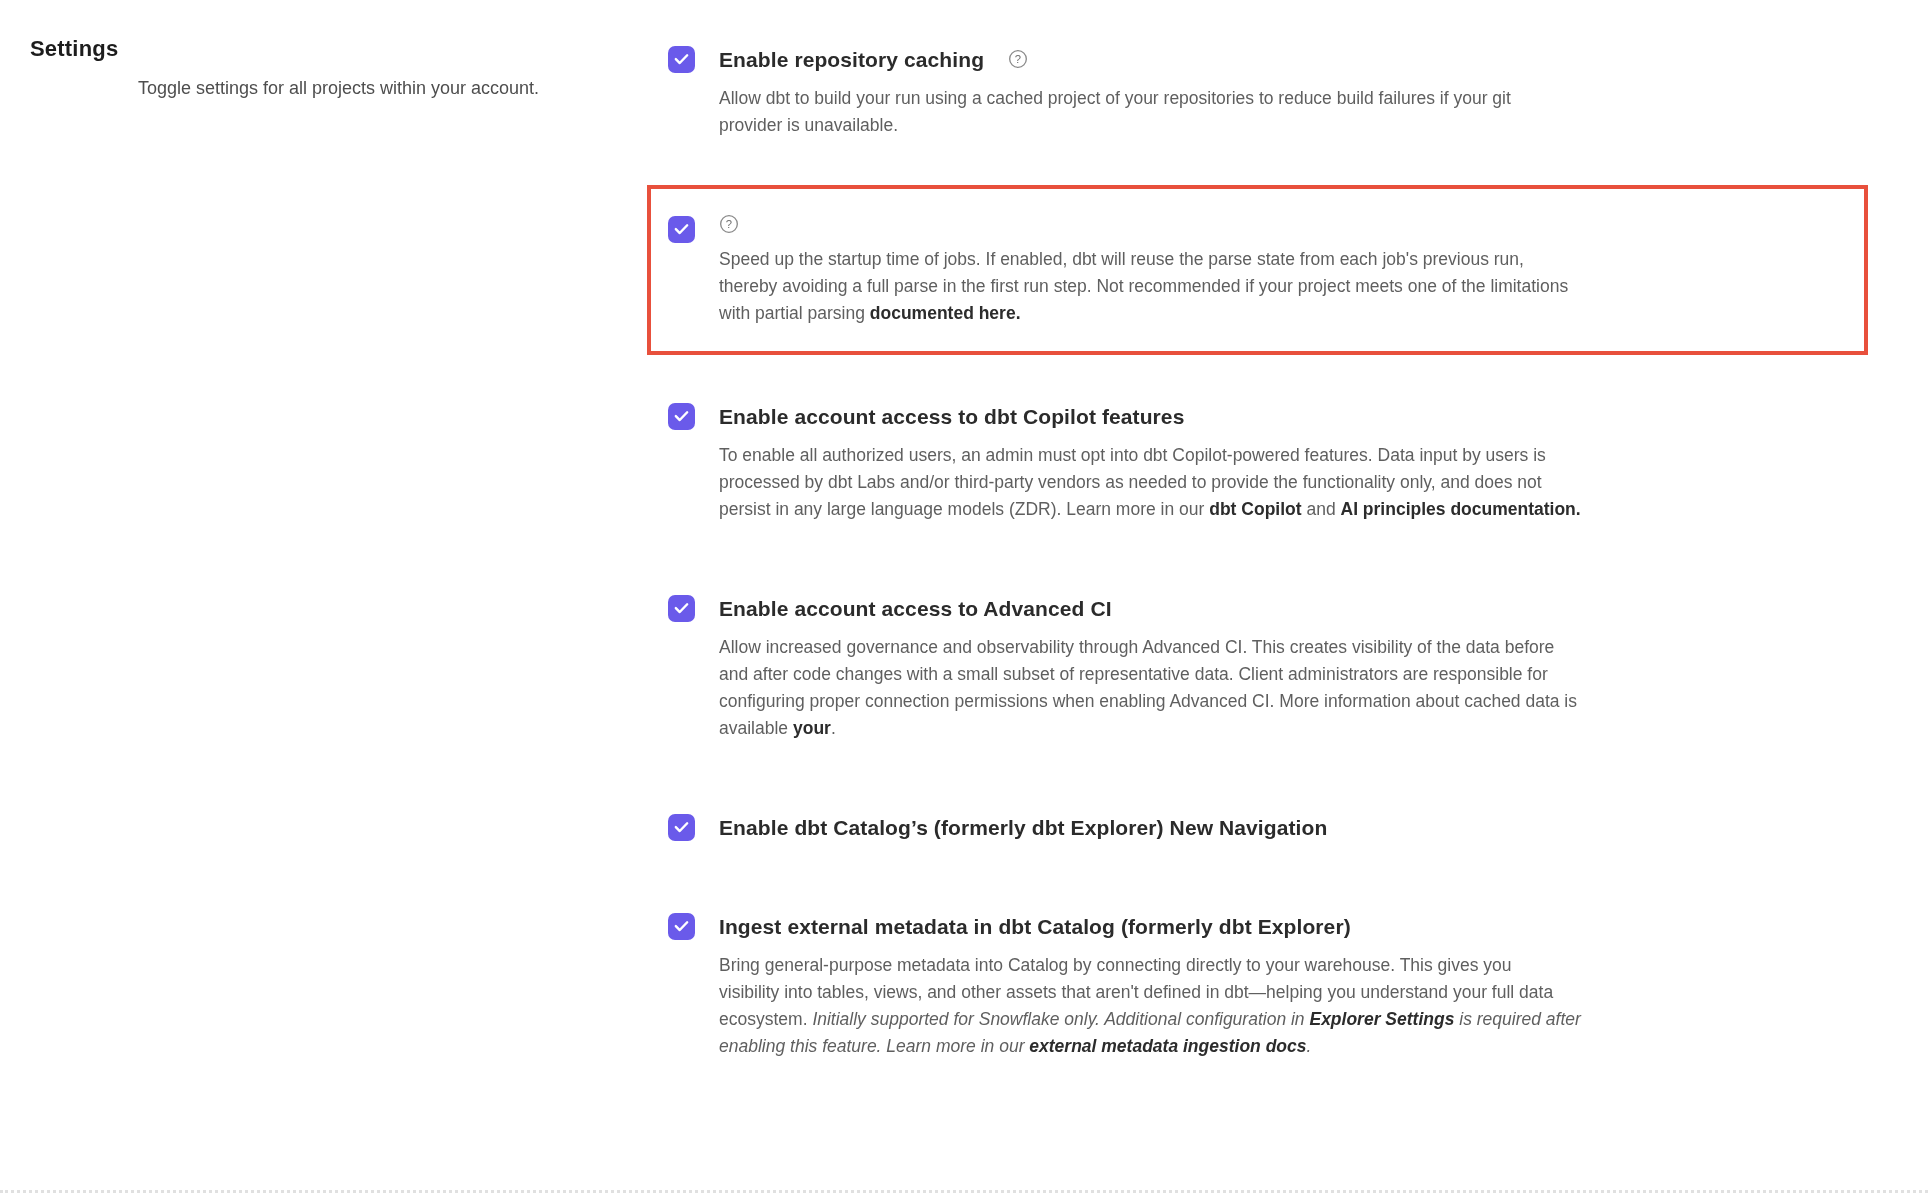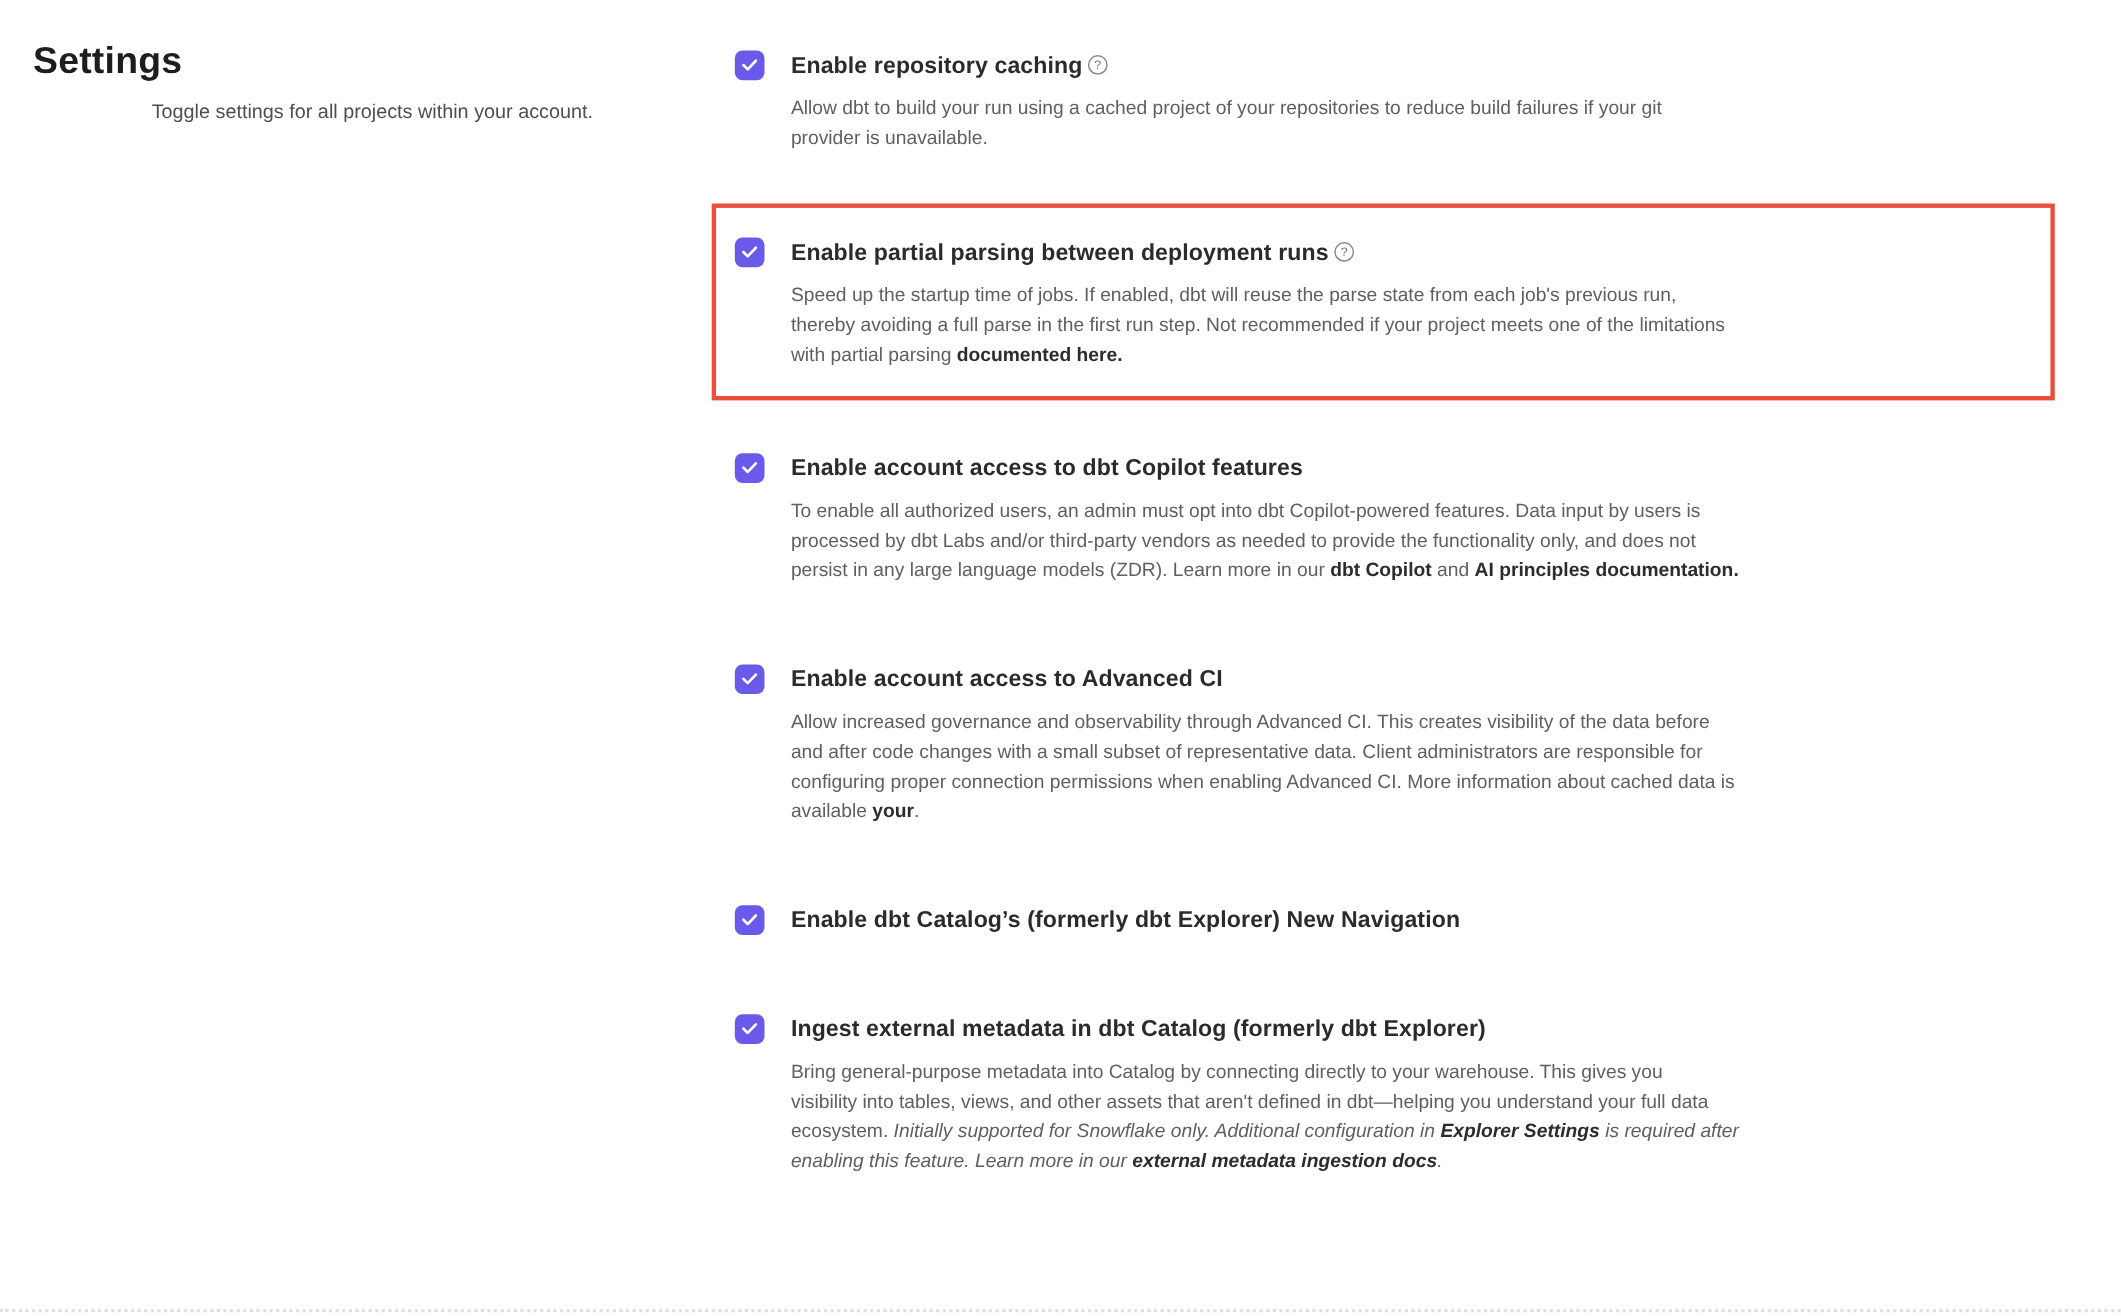"Settings" .page-title { font-size: 34px -> 22px }
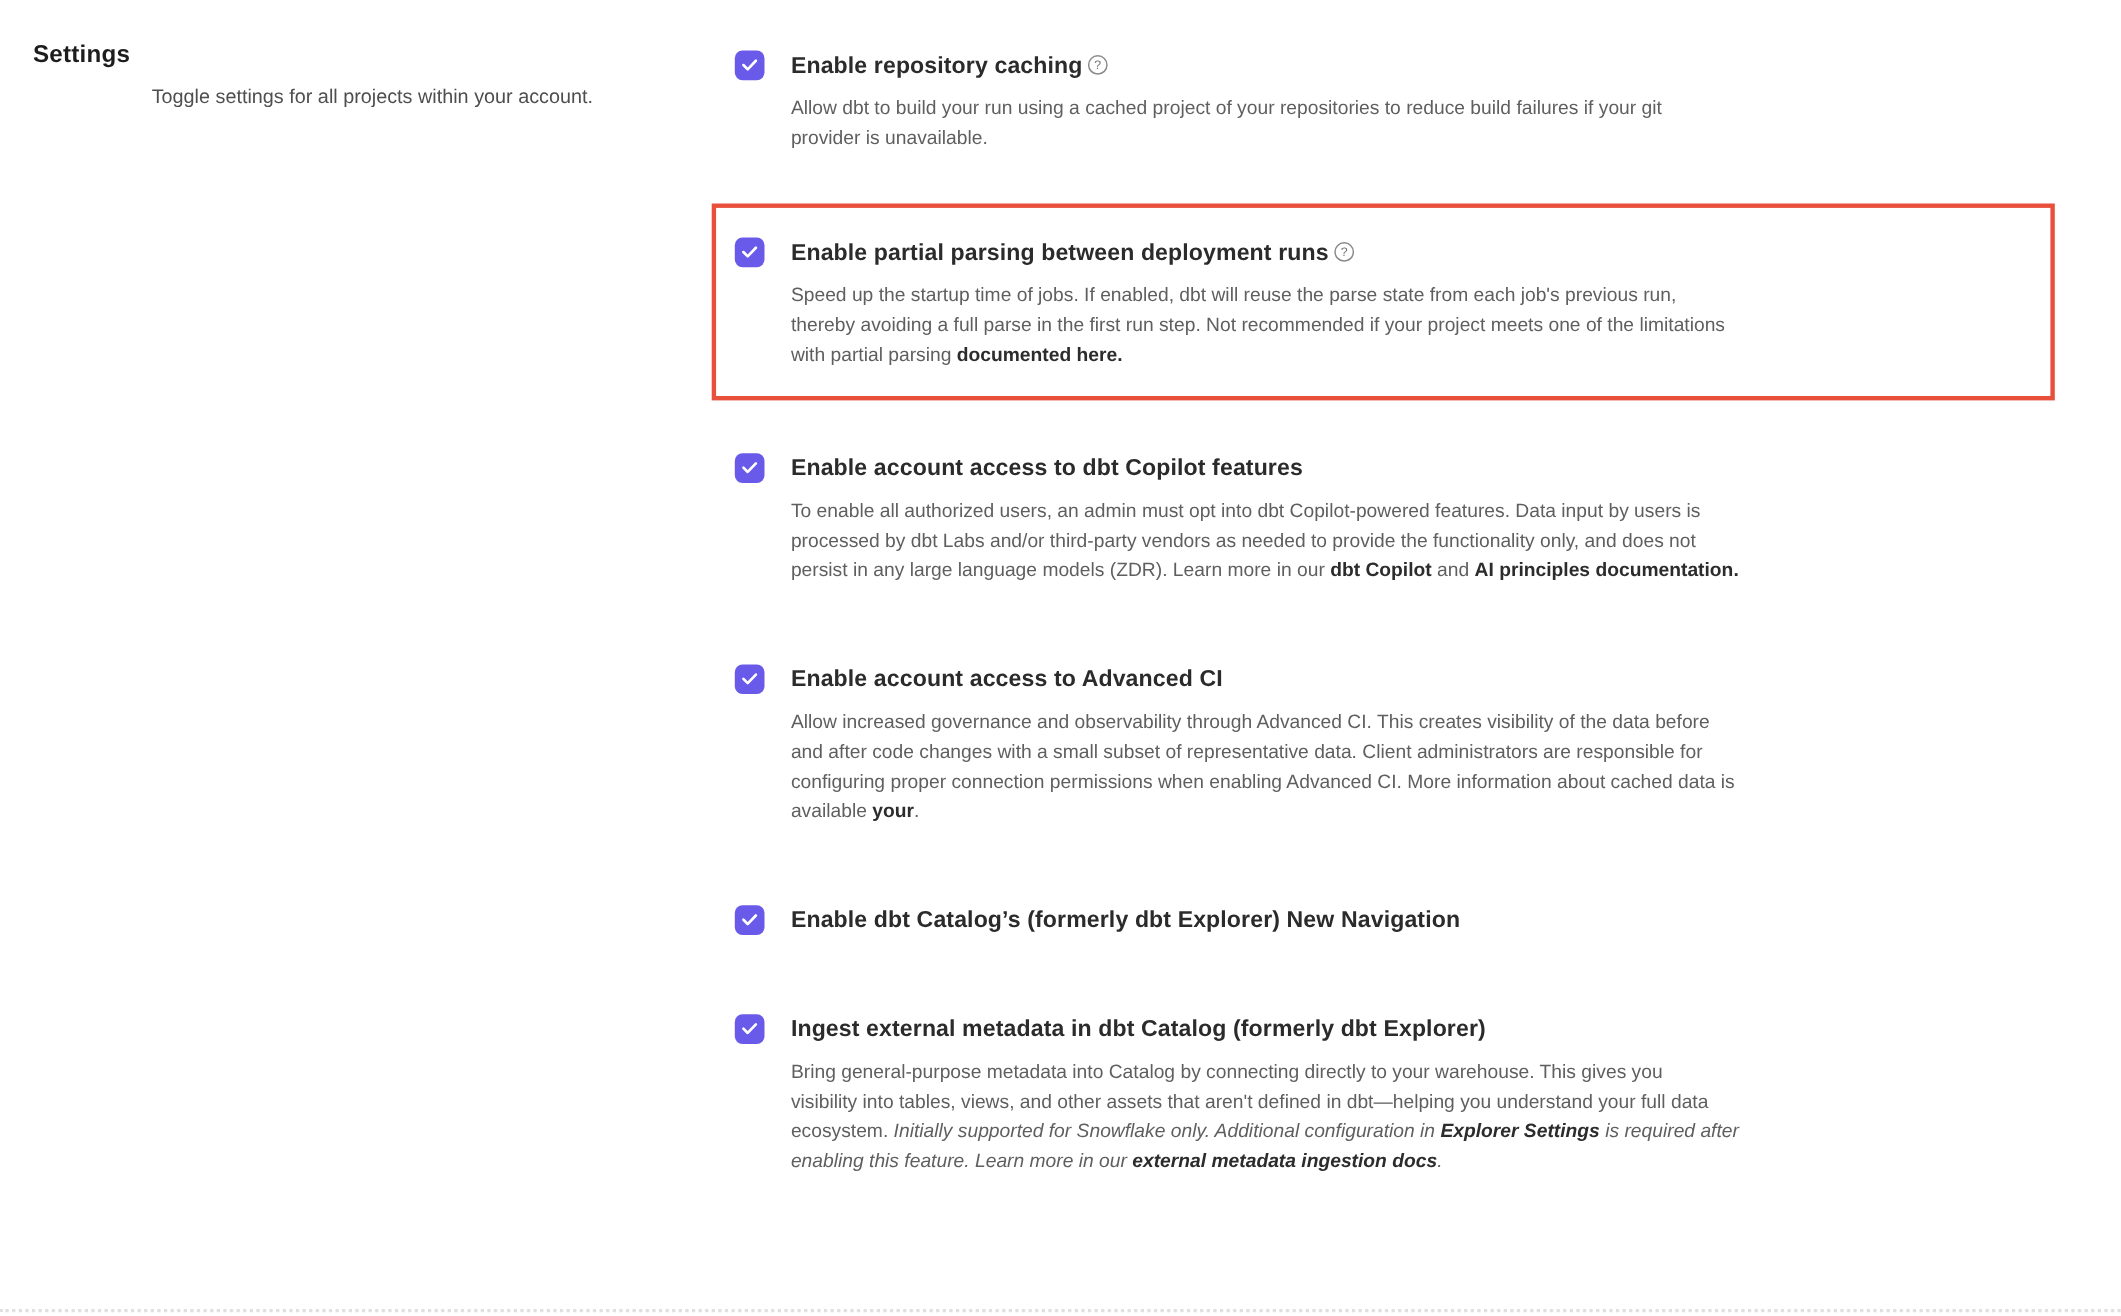"Enable repository caching" .title-row { gap: 4px -> 24px }
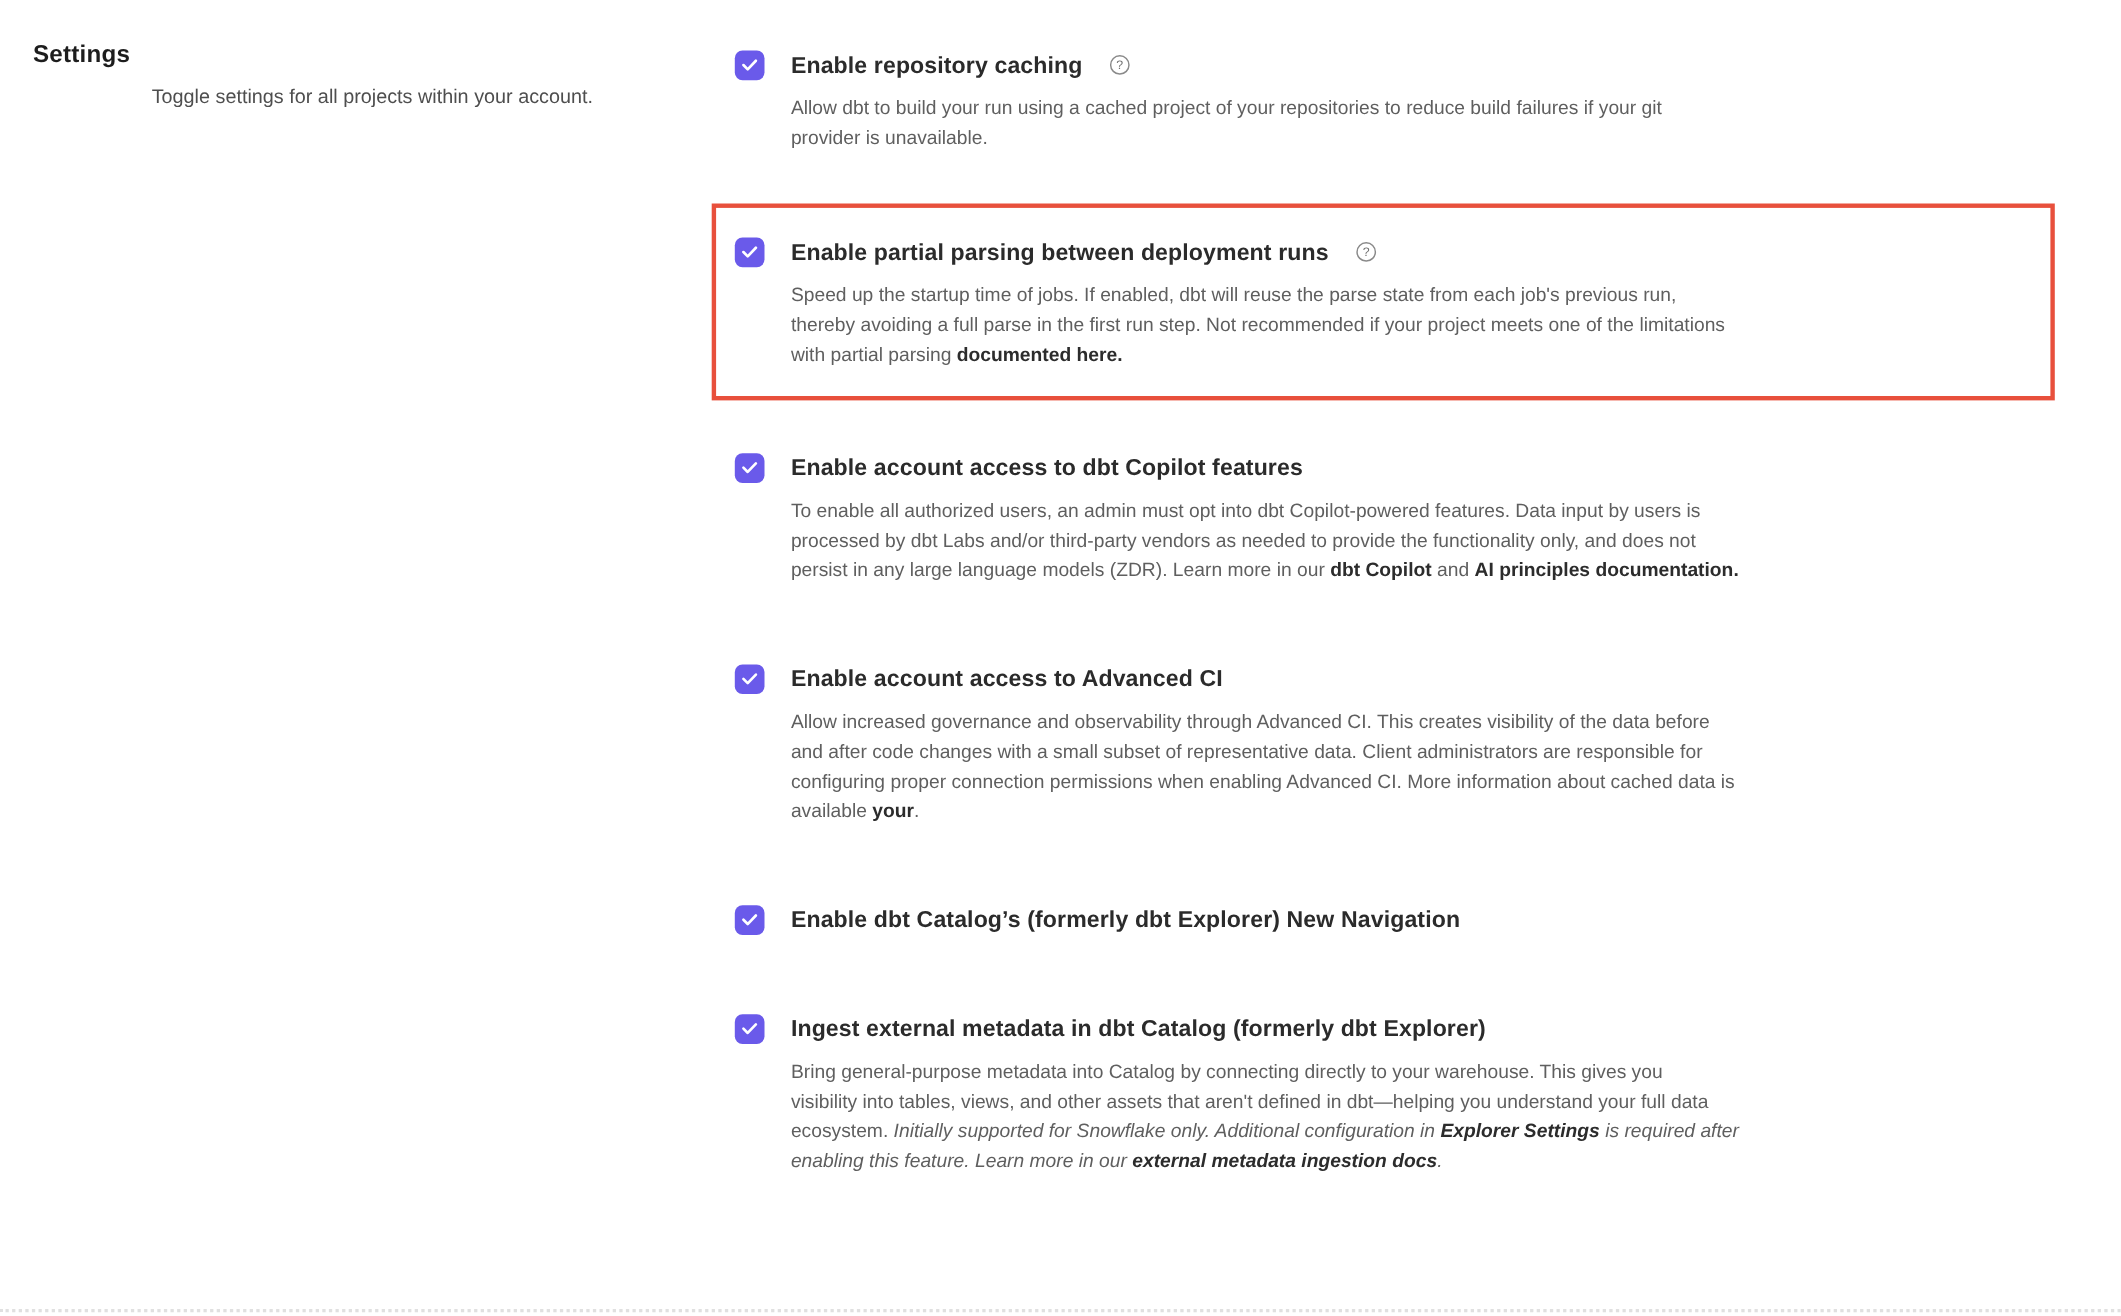"Enable partial parsing between" span.setting-label { html: <span>Enable partial parsing between deployment runs</span> -> none }
